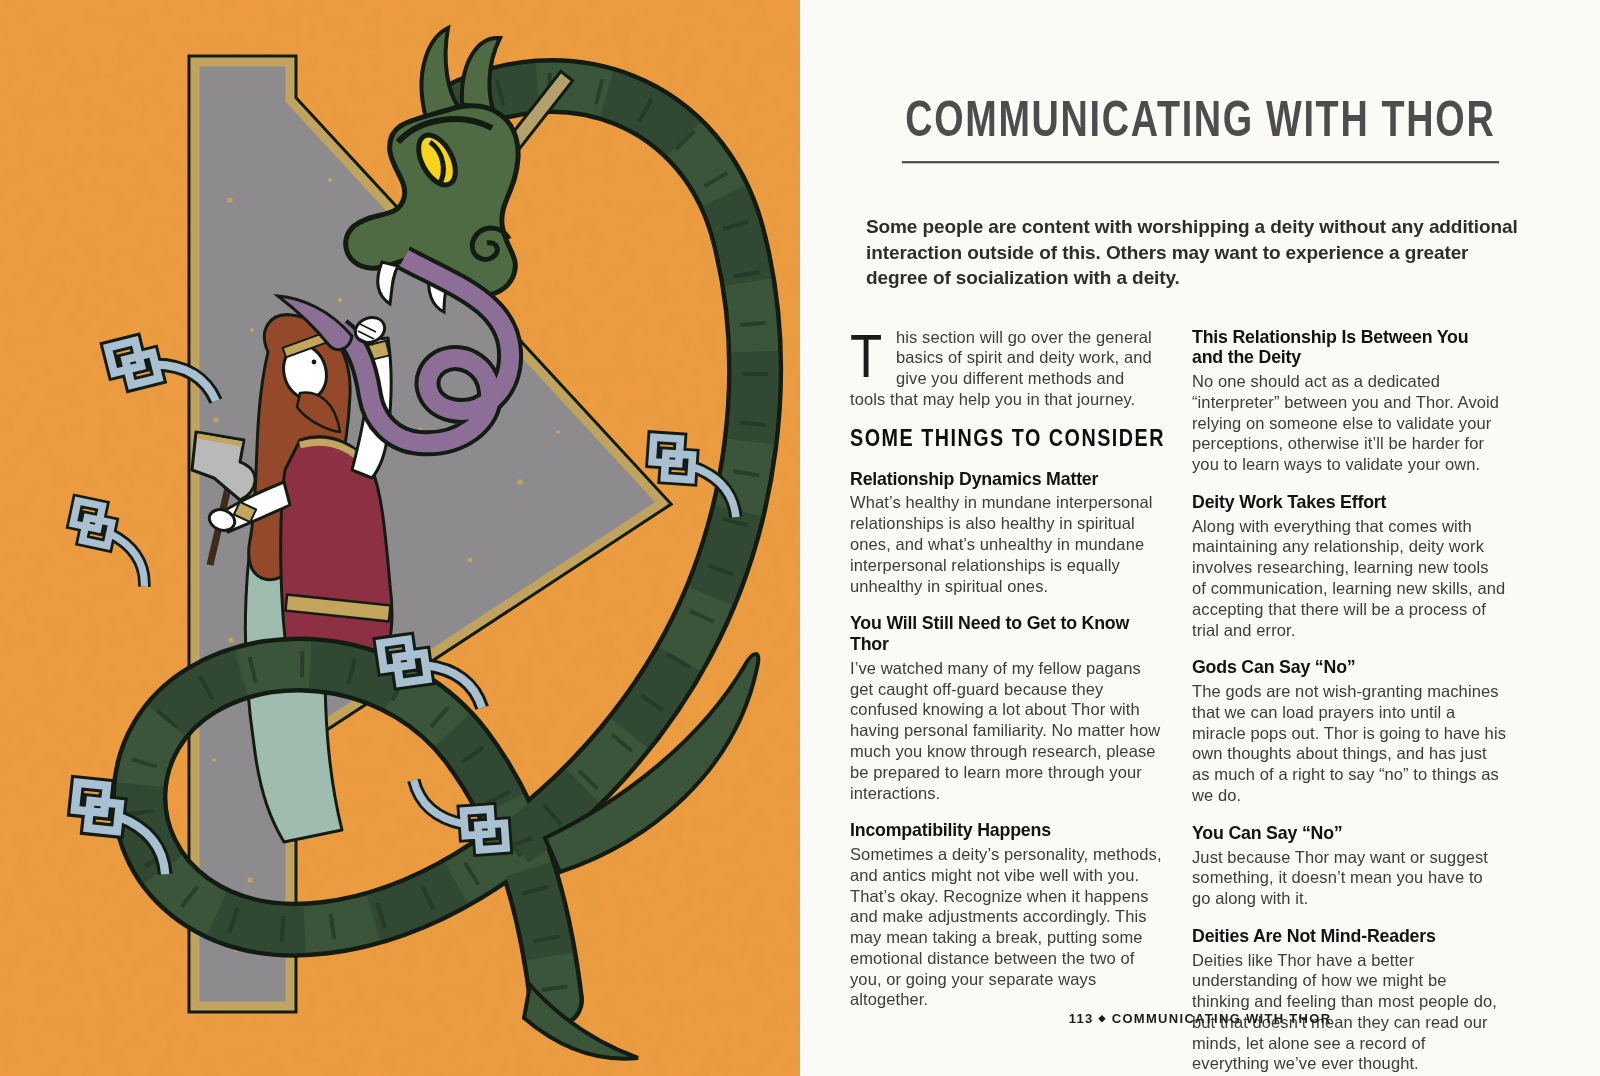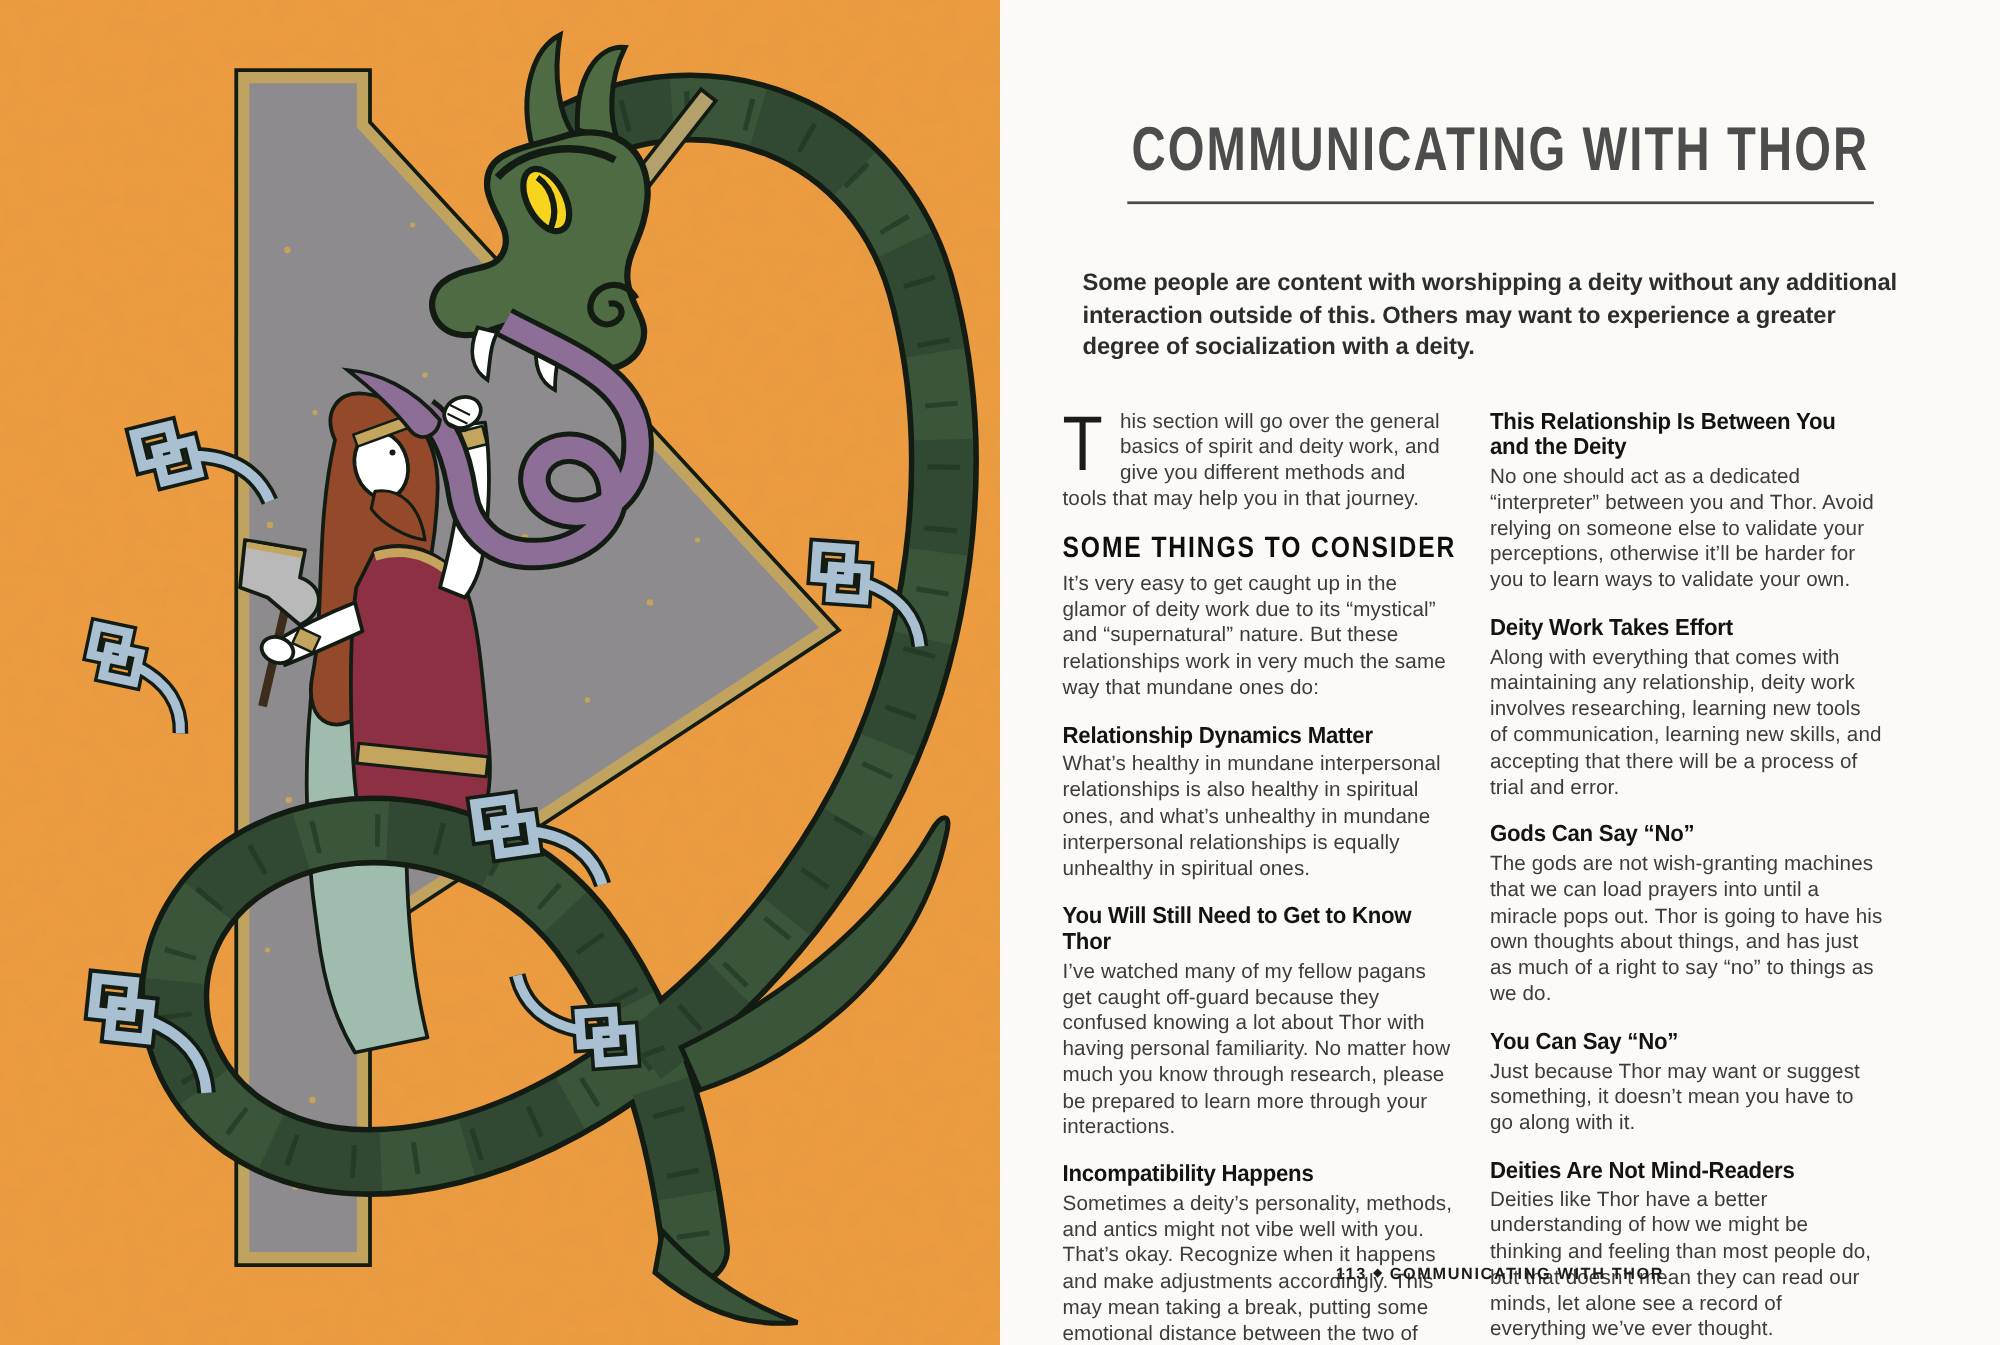"It’s very easy to get" p.body-text { html: <p>It’s very easy to get caught up in the glamor of deity work due to its “mystical” and “supernatural” nature. But these relationships work in very much the same way that mundane ones do:</p> -> none }
